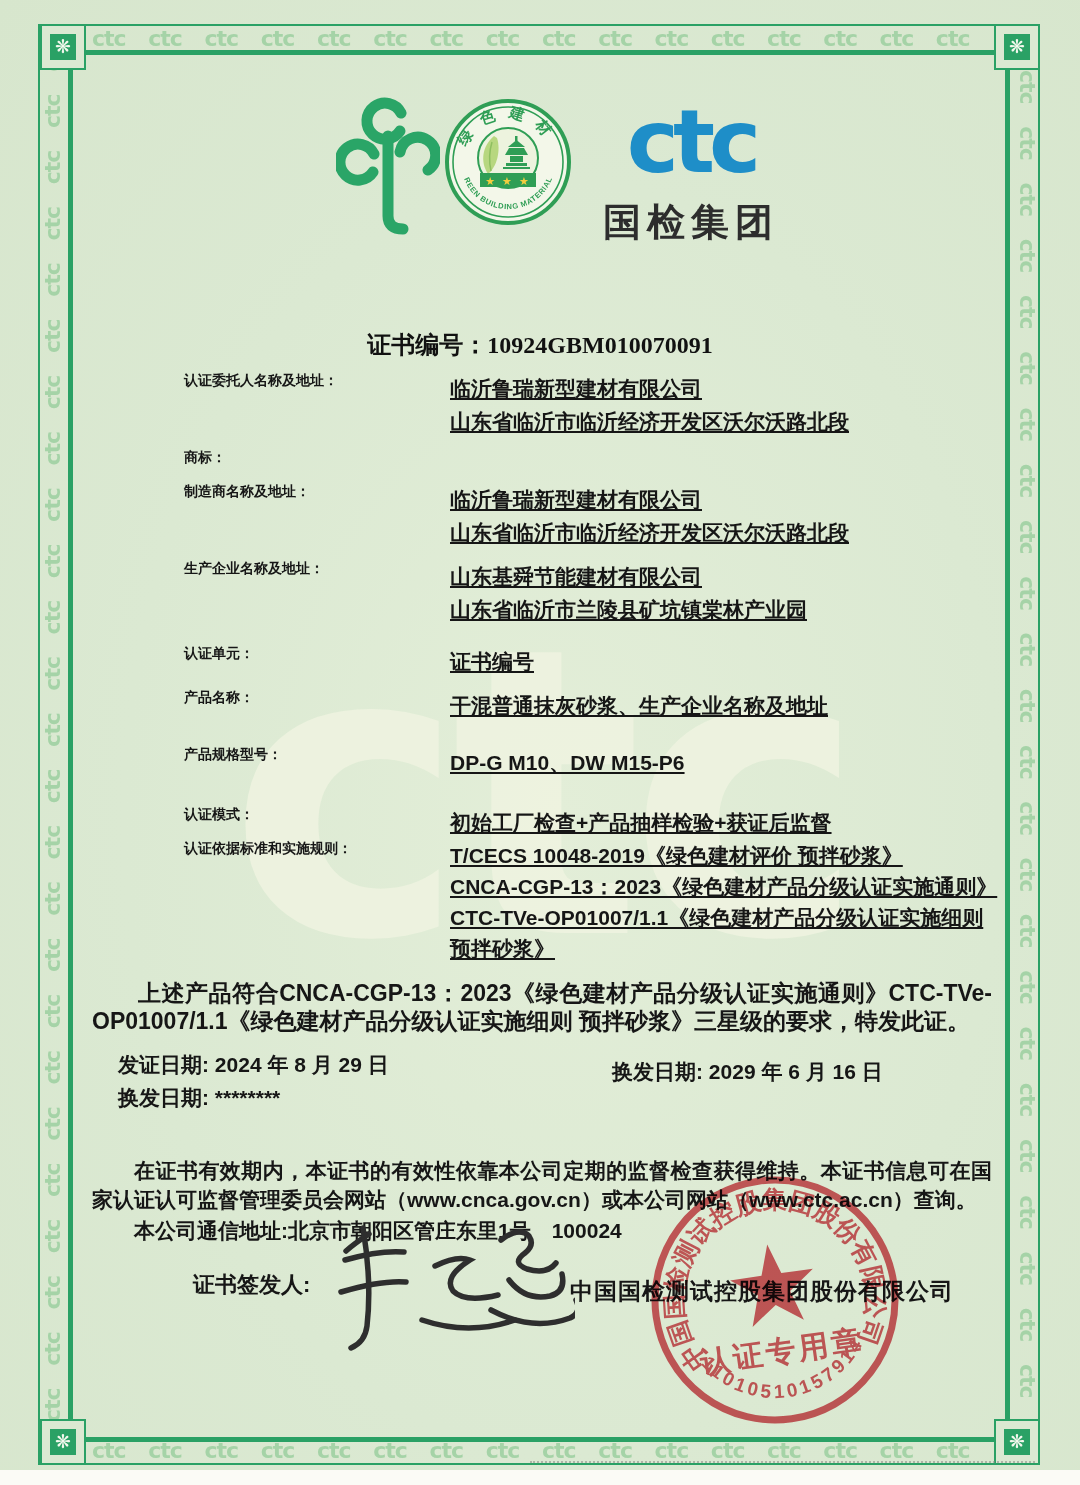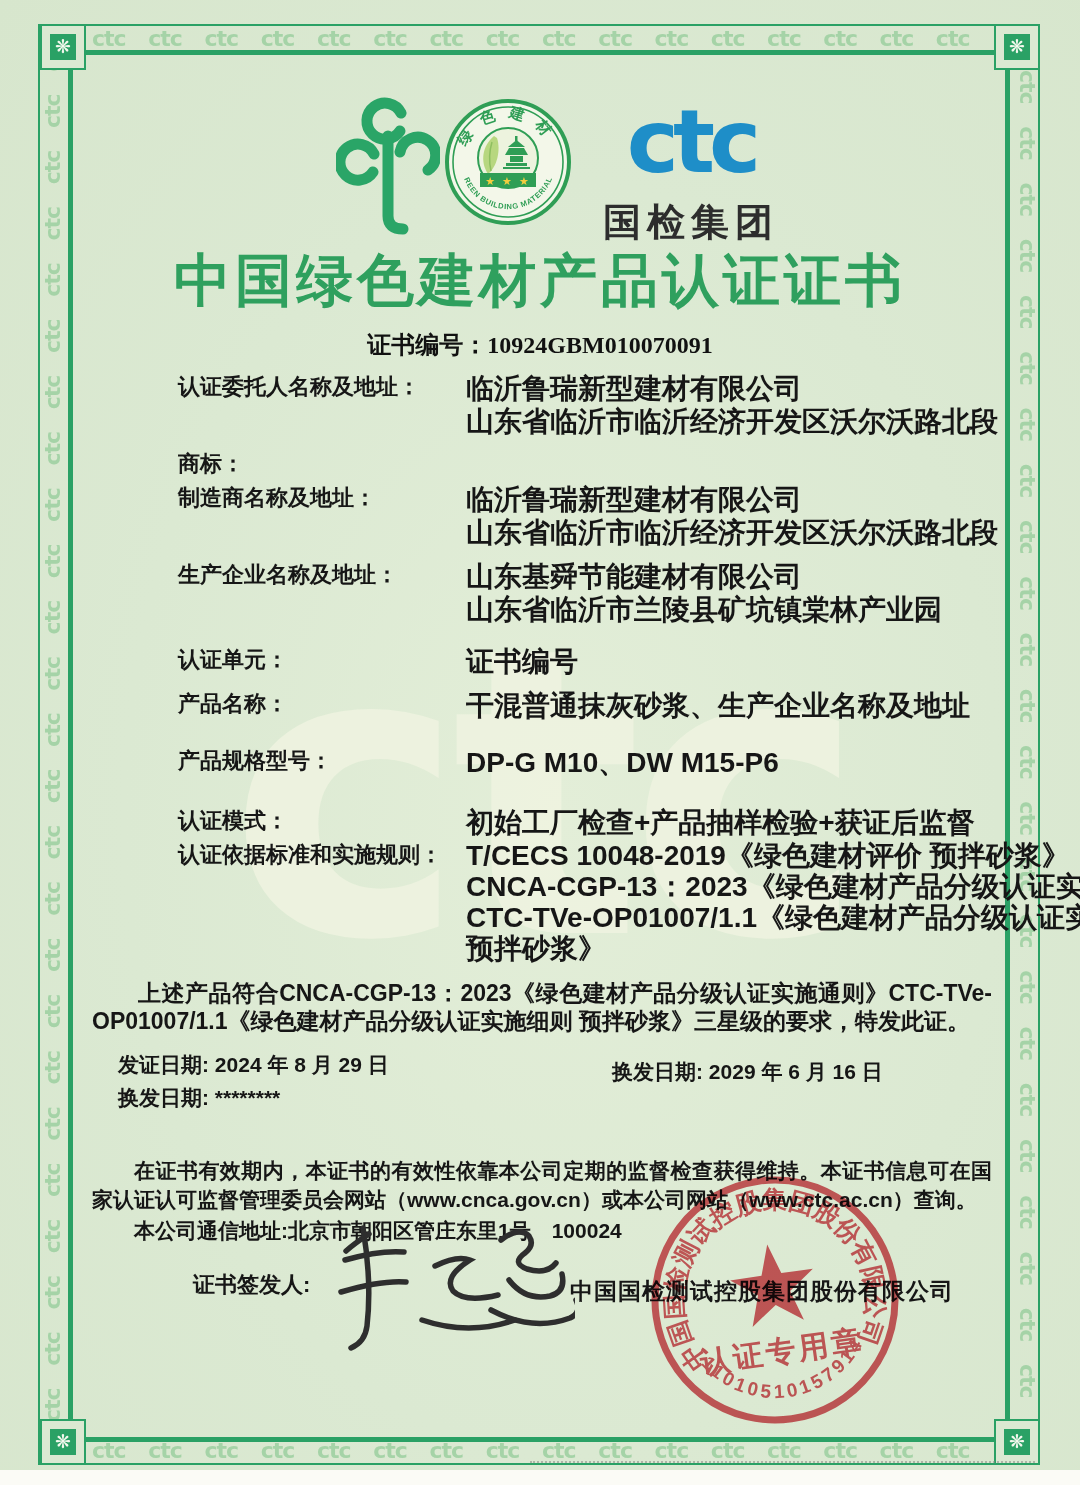"中国绿色建材产品认证证书" div.title { html: <div>中国绿色建材产品认证证书</div> -> none }
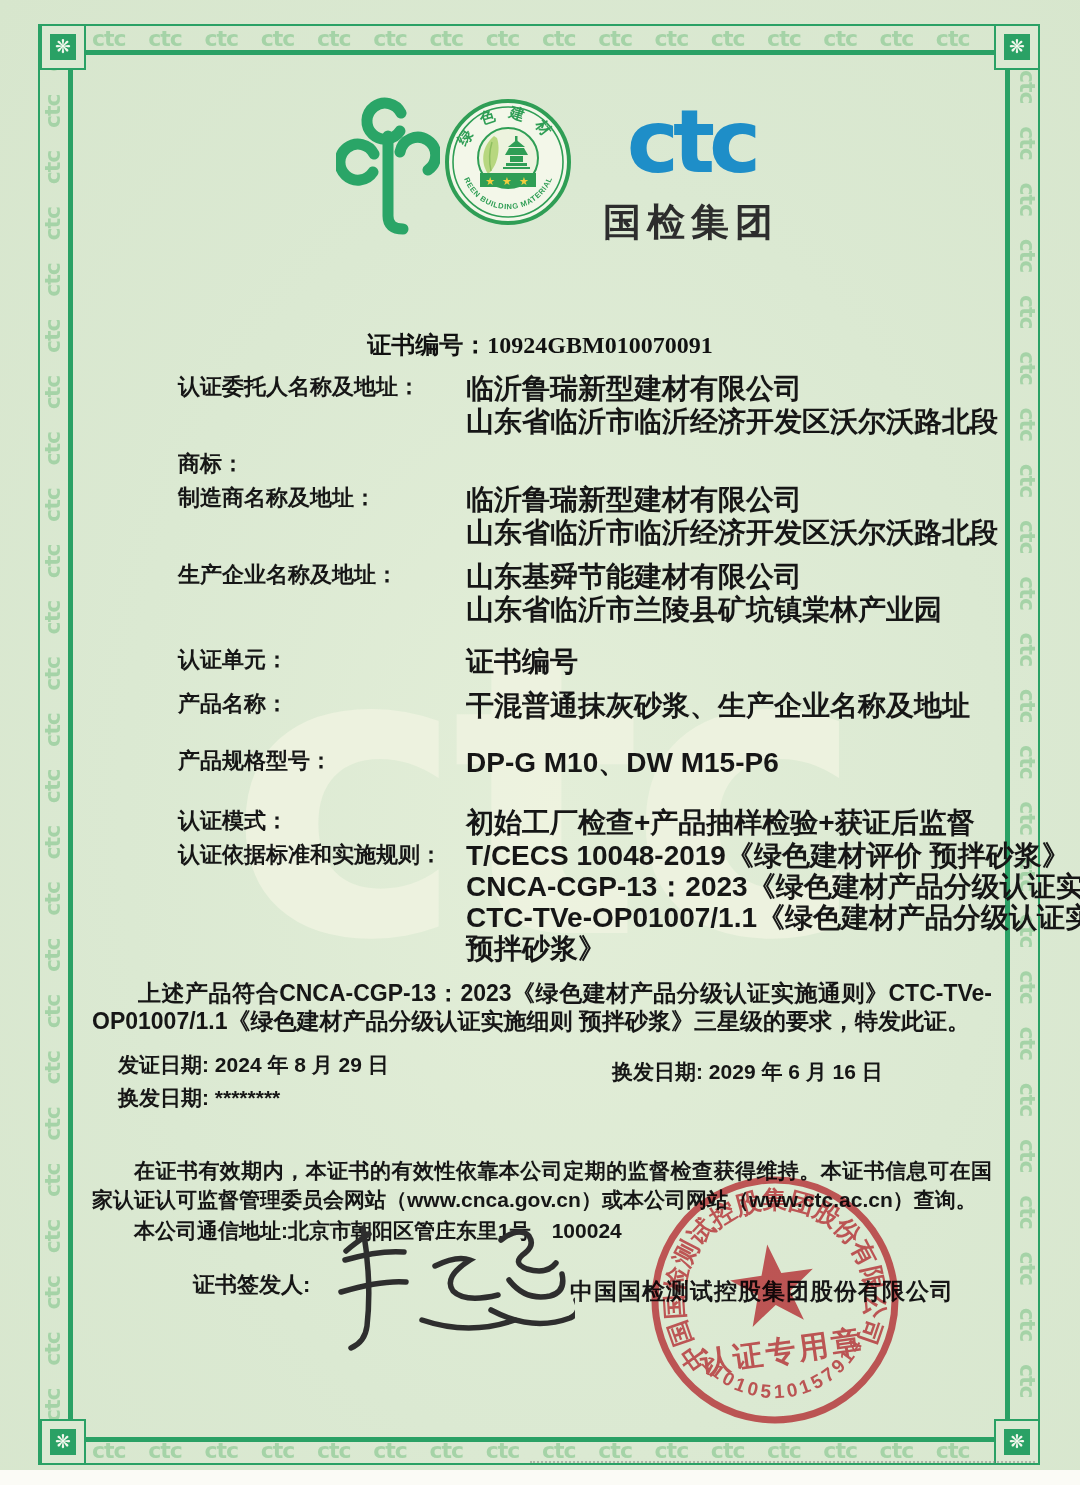"认证委托人名称及地址：" .row .lab { font-size: 22px -> 14px; left: 6px -> 12px }
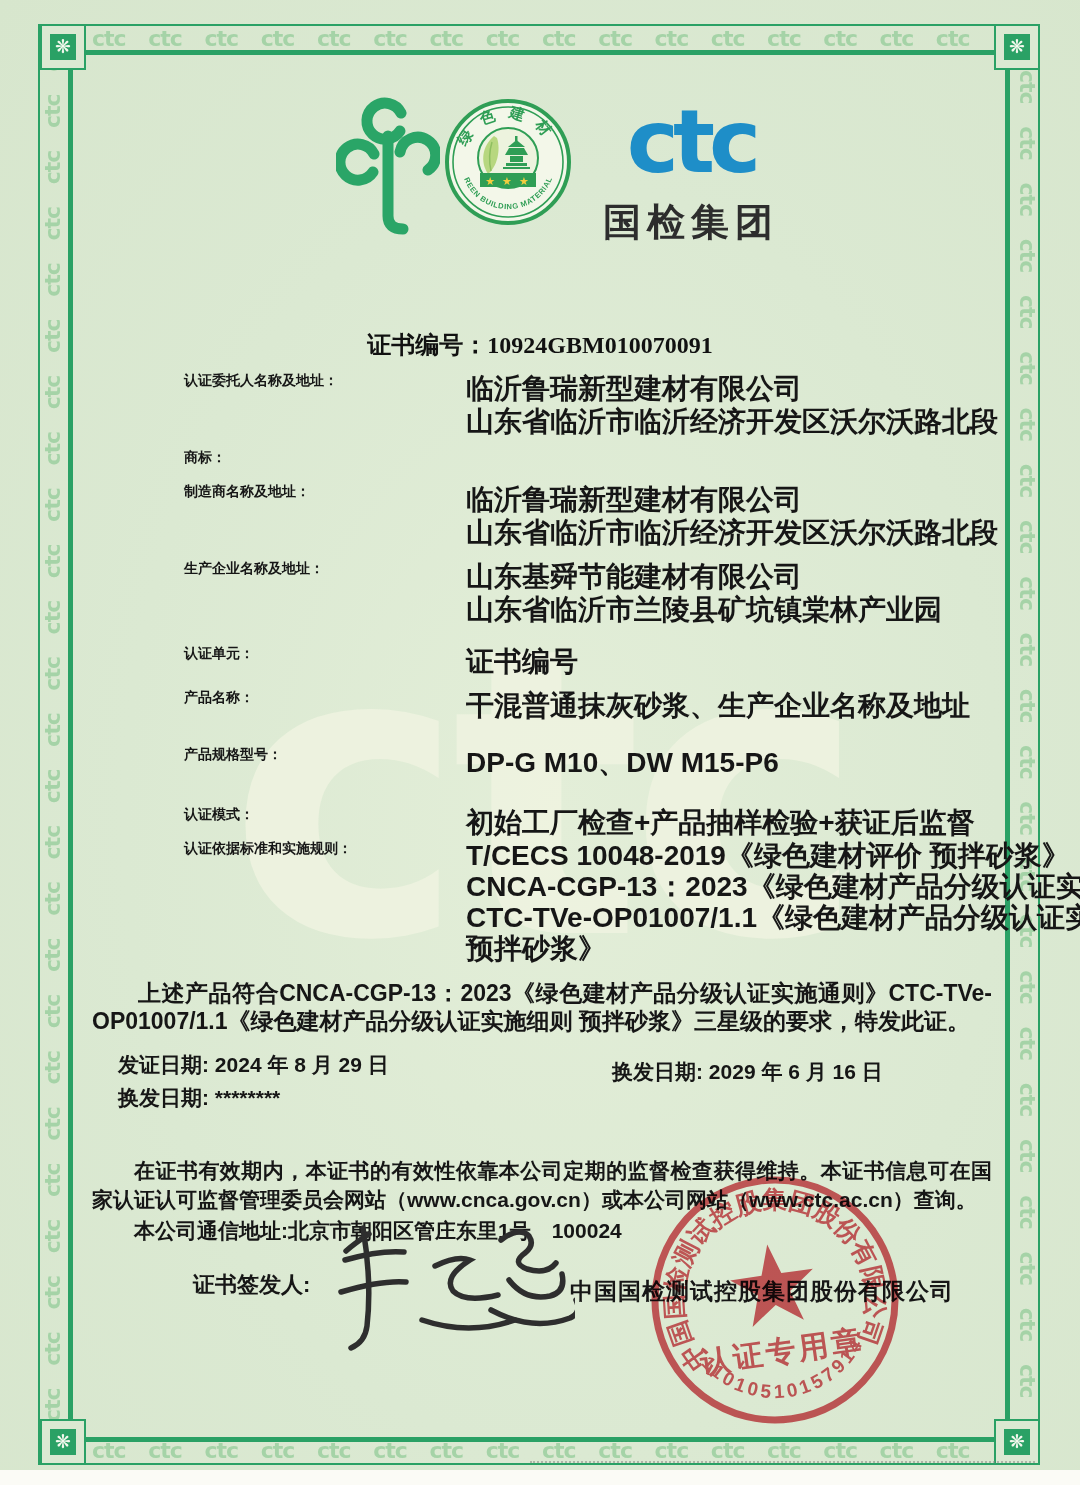"临沂鲁瑞新型建材有限公司" .row .vals { font-size: 28px -> 21px; left: 294px -> 278px; text-decoration: none -> underline }
